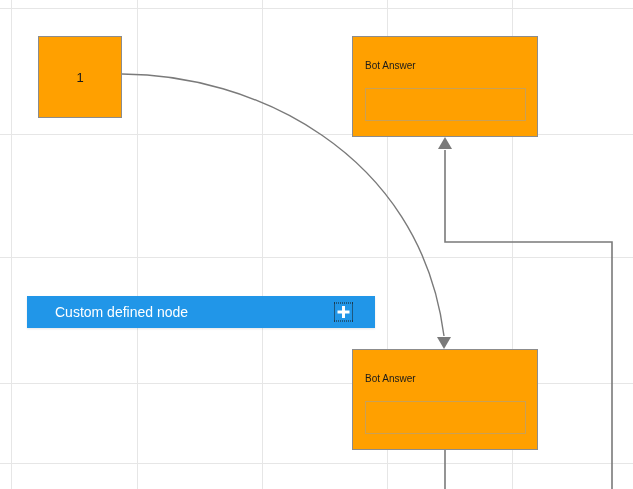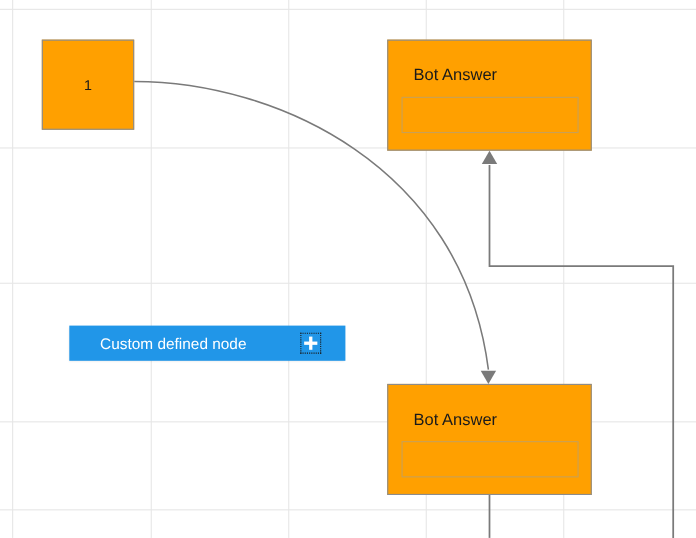"Bot Answer" .node-title { font-size: 15px -> 10px; margin-left: 11px -> none }
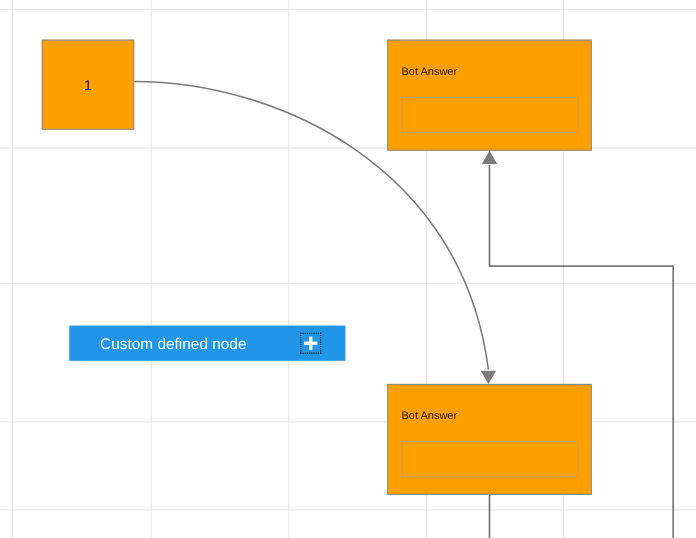"Custom defined node" #palette-bar { margin-left: 36px -> none; width: 251px -> 348px }
